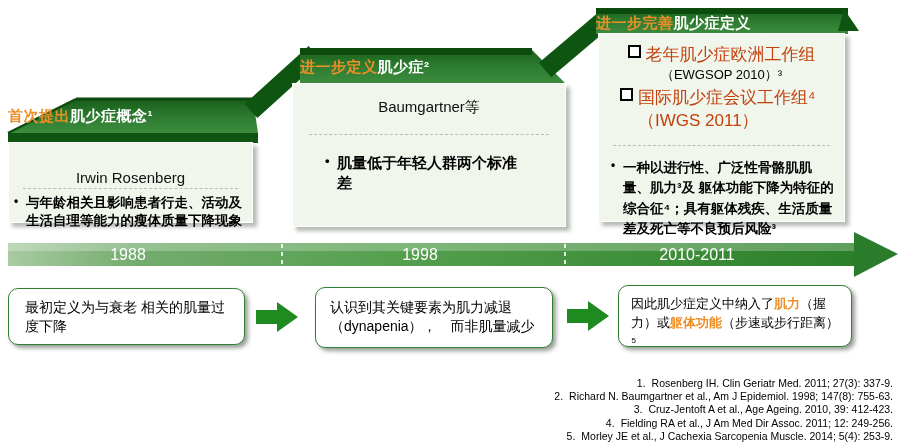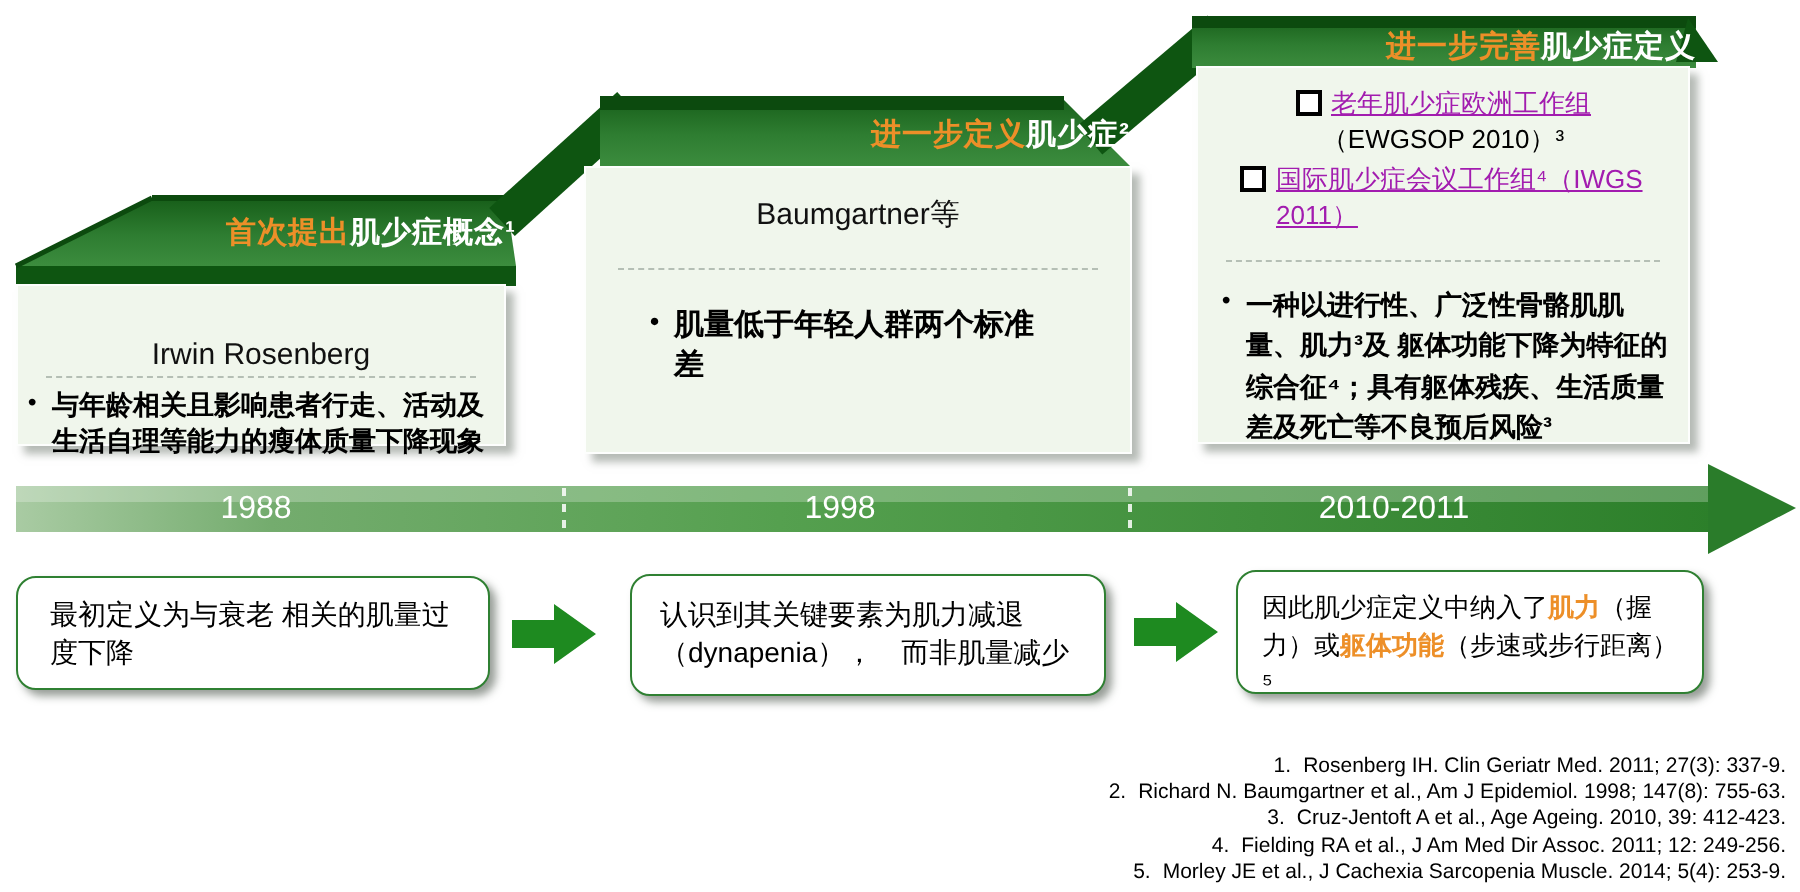"进一步完善肌少症定义" .banner-title { text-align: right -> left }
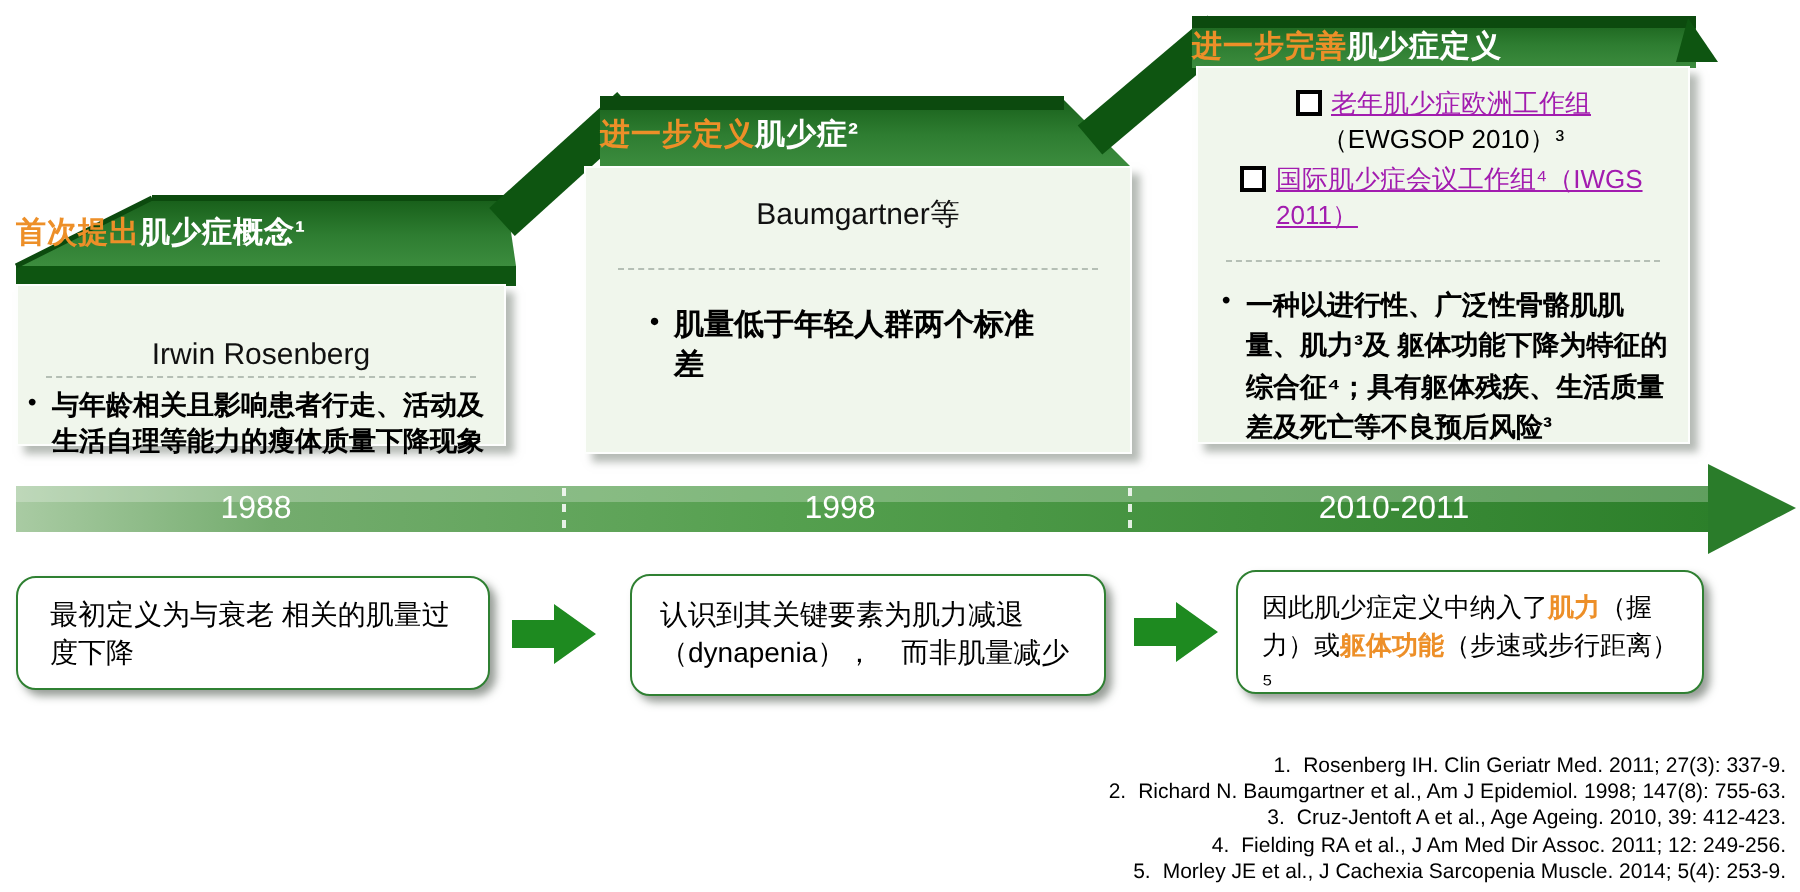"老年肌少症欧洲工作组" .chk-line { color: #a21caf -> #c2410c; font-size: 13px -> 17px; text-decoration: underline -> none }
